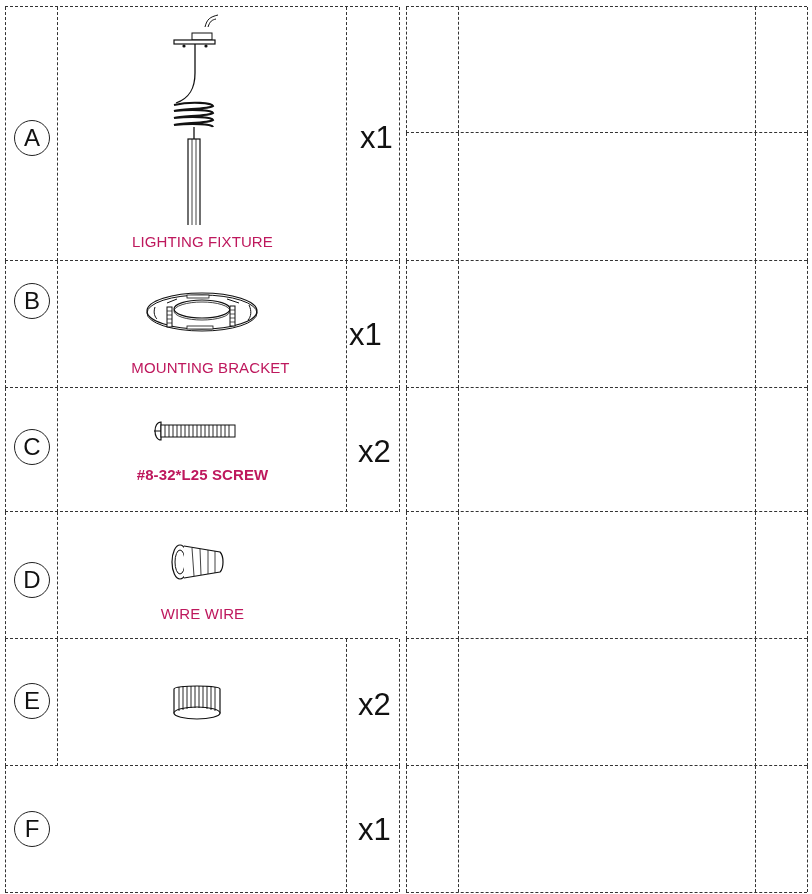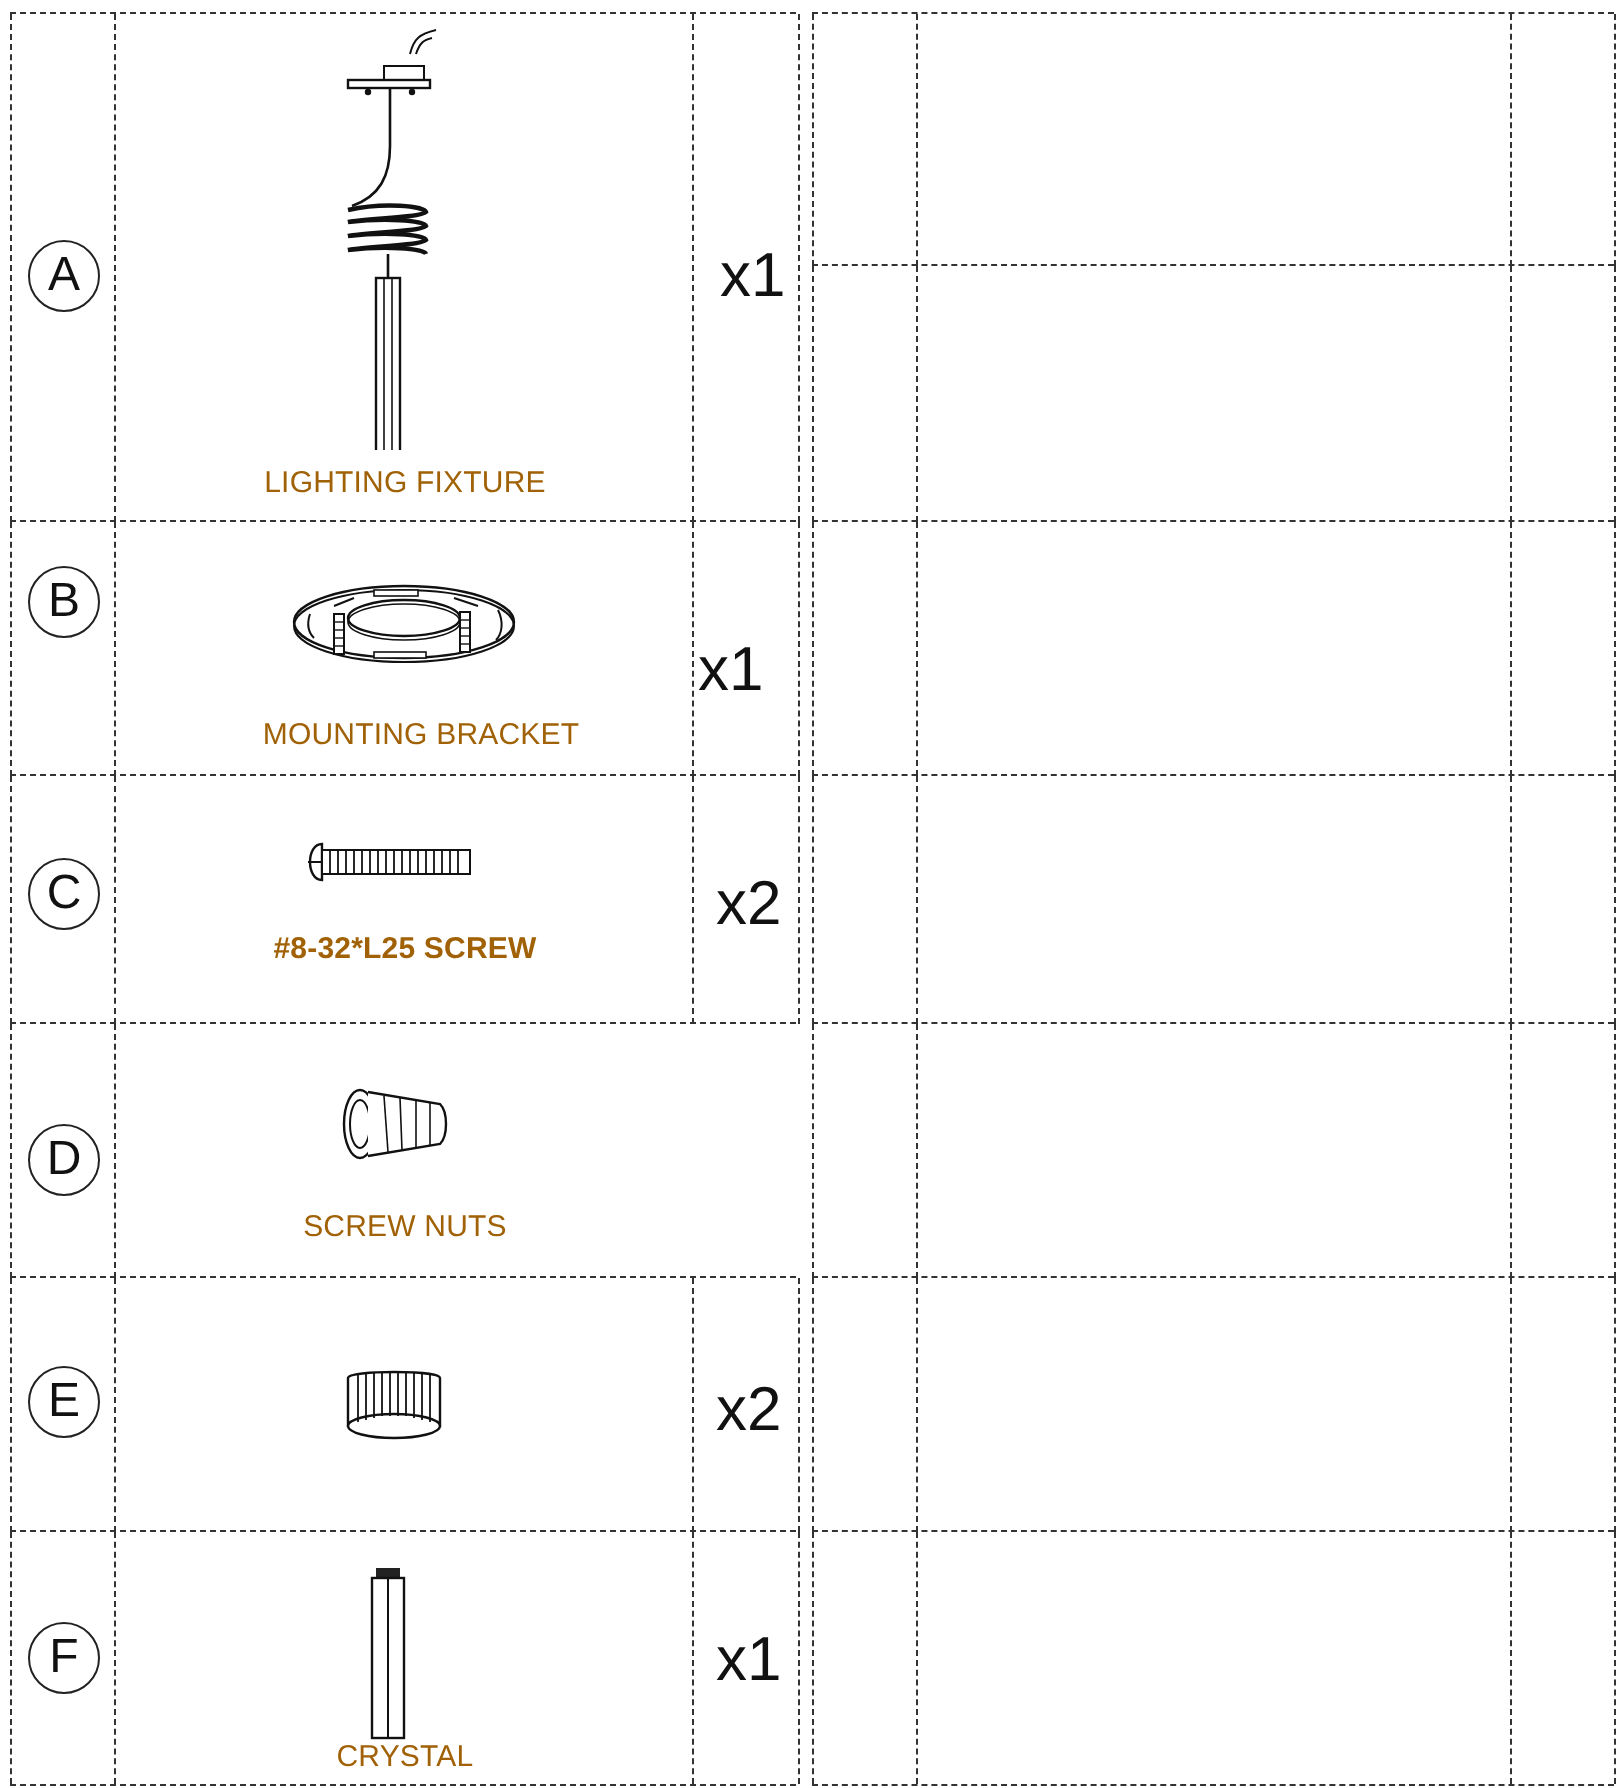"LIGHTING FIXTURE" .caption { color: #a16207 -> #be185d }
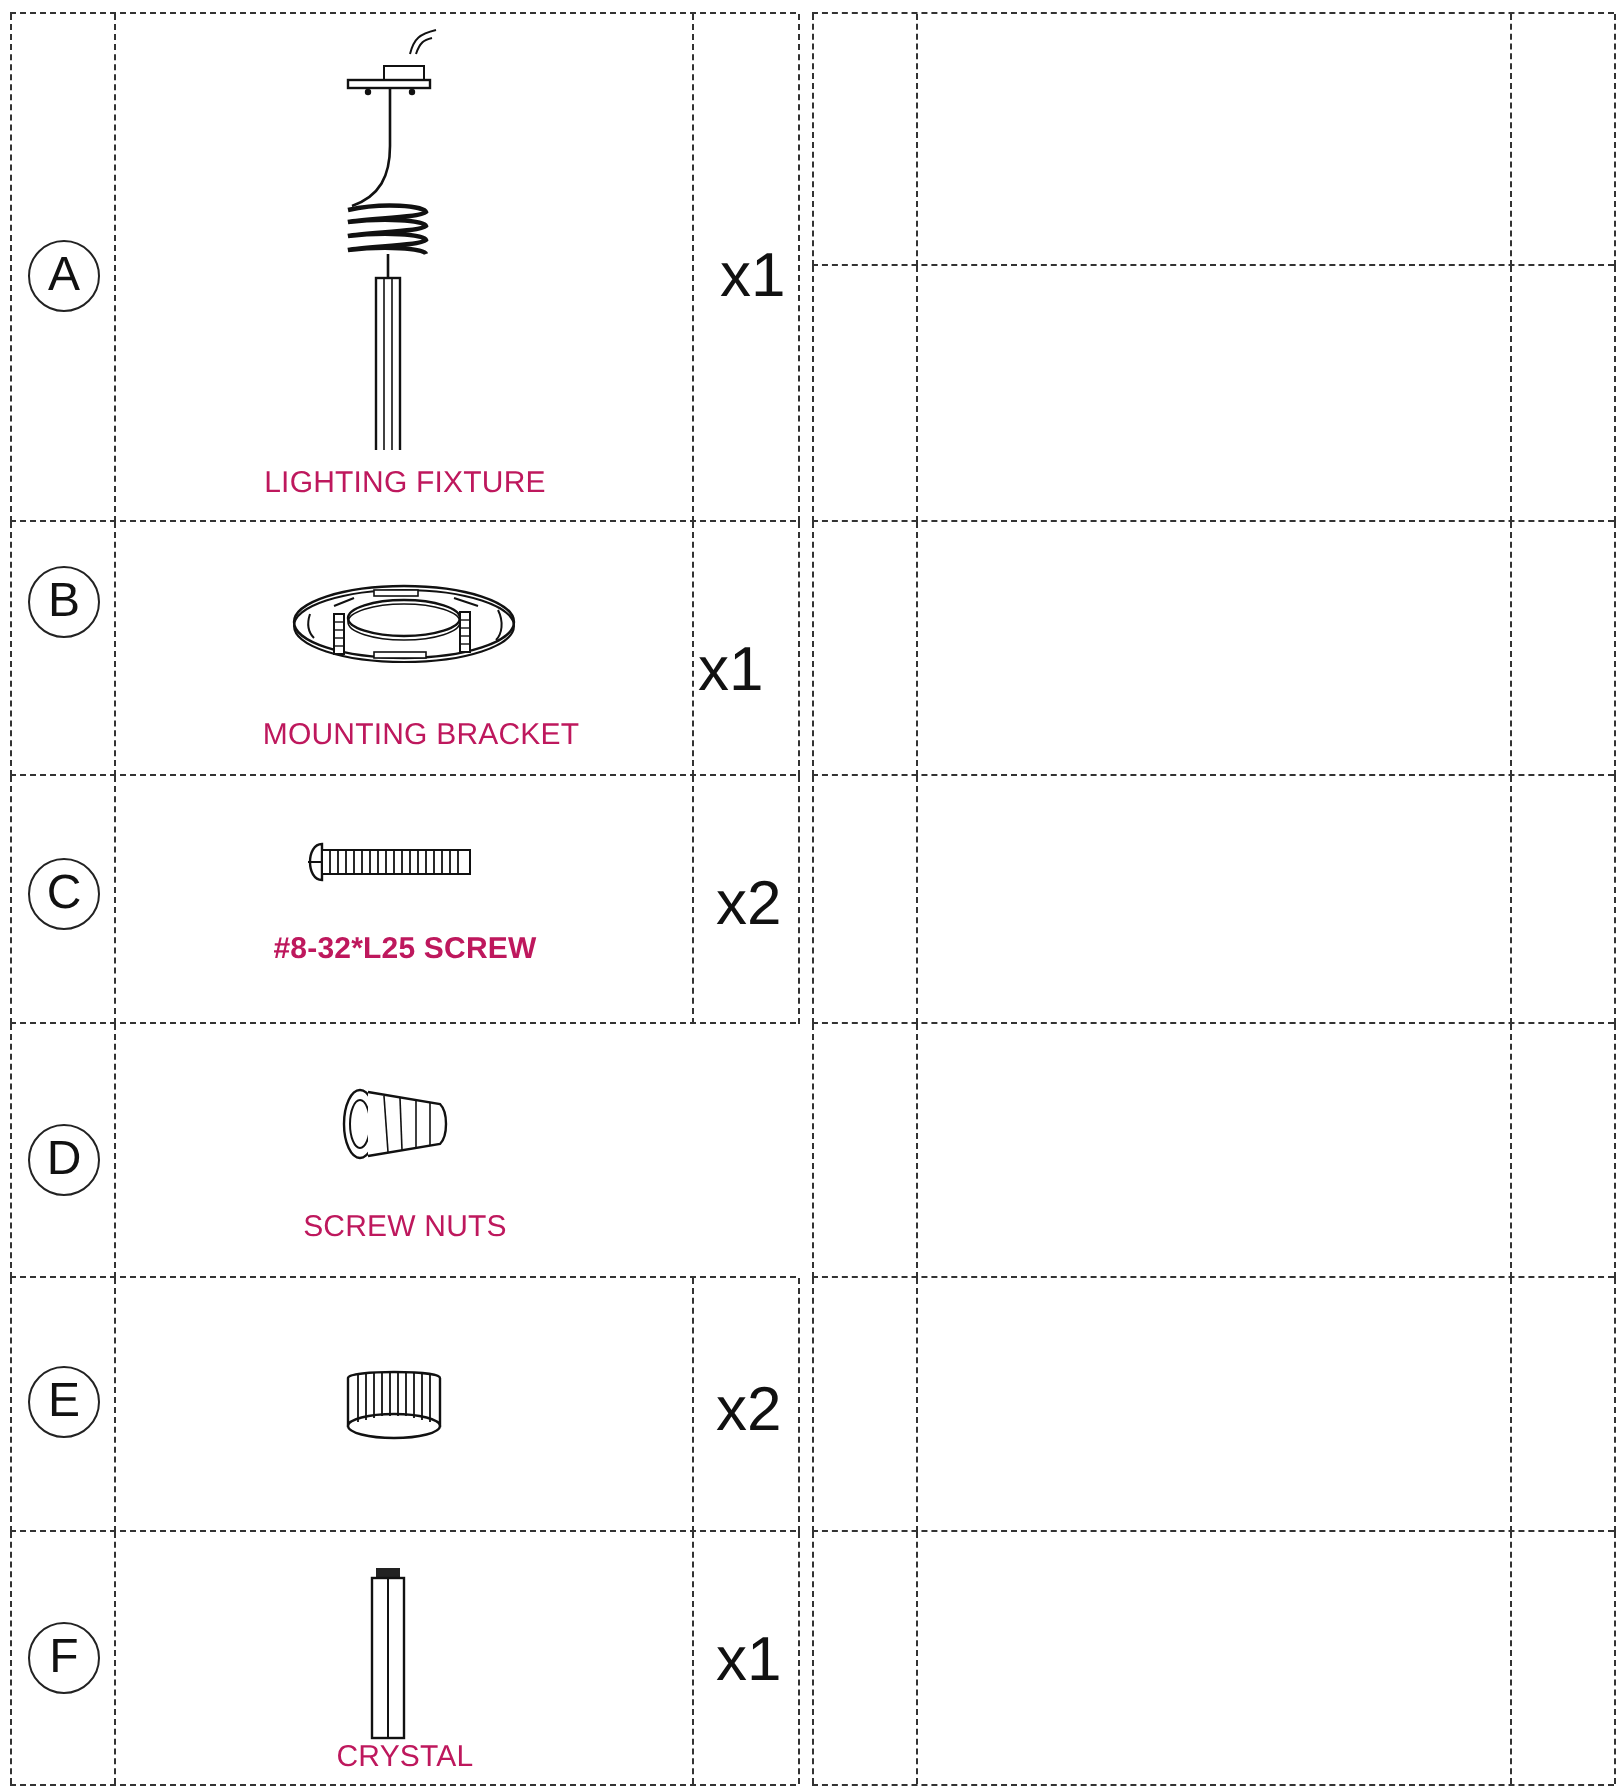"SCREW NUTS" div.caption { text: SCREW NUTS -> WIRE WIRE }
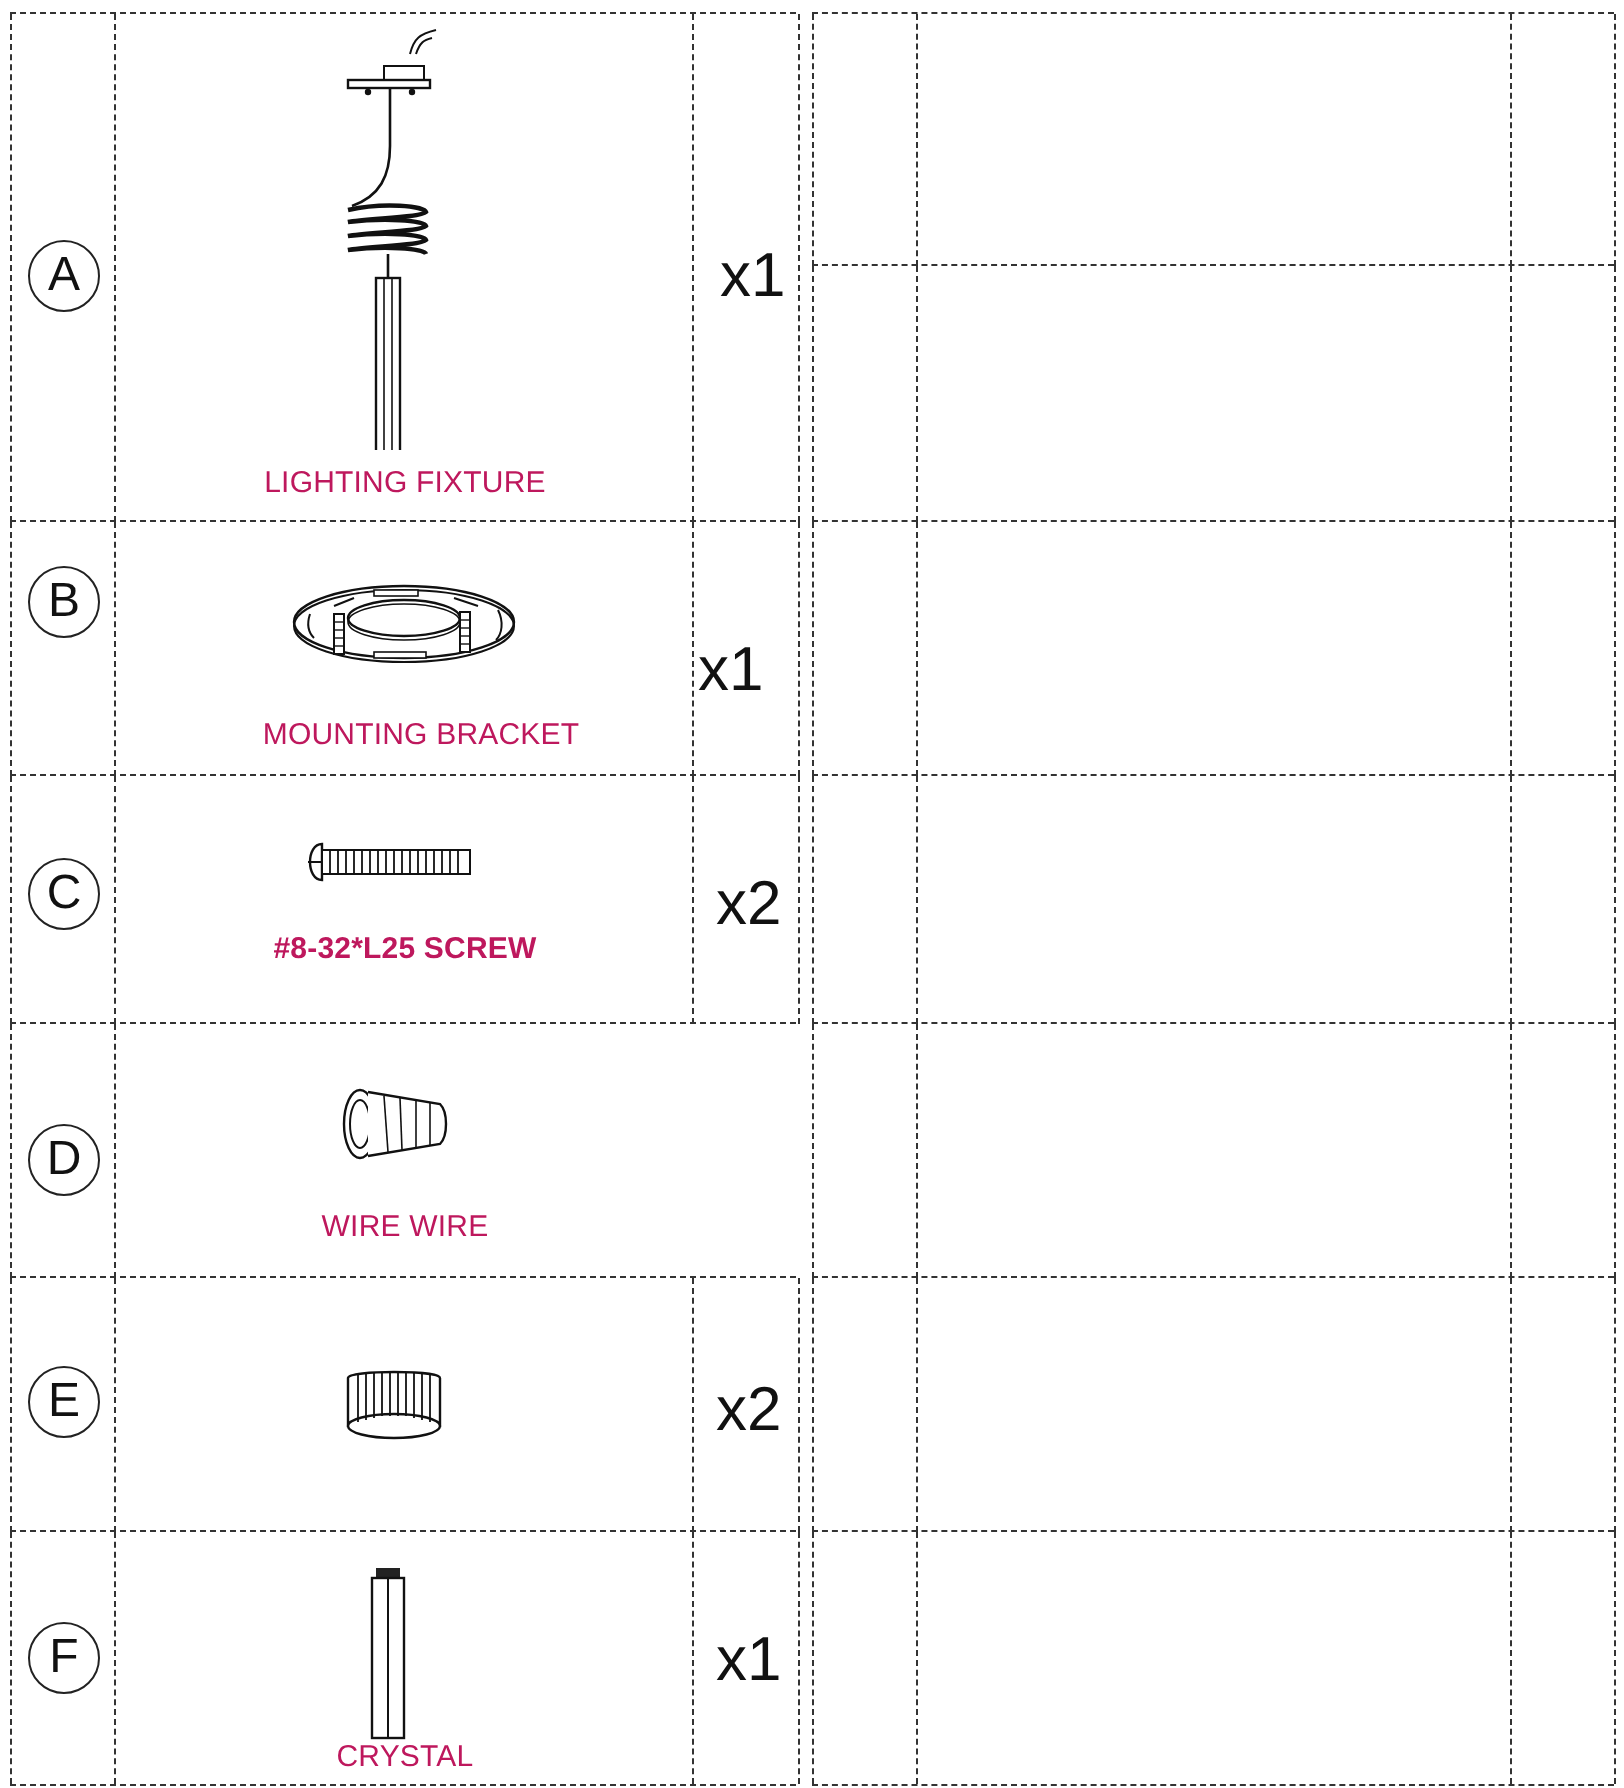"CRYSTAL" div.cell { html: <div> <div> <svg> <rect></rect> <rect></rect> <line></line> </svg> </div> <div>CRYSTAL</div> </div> -> none }
